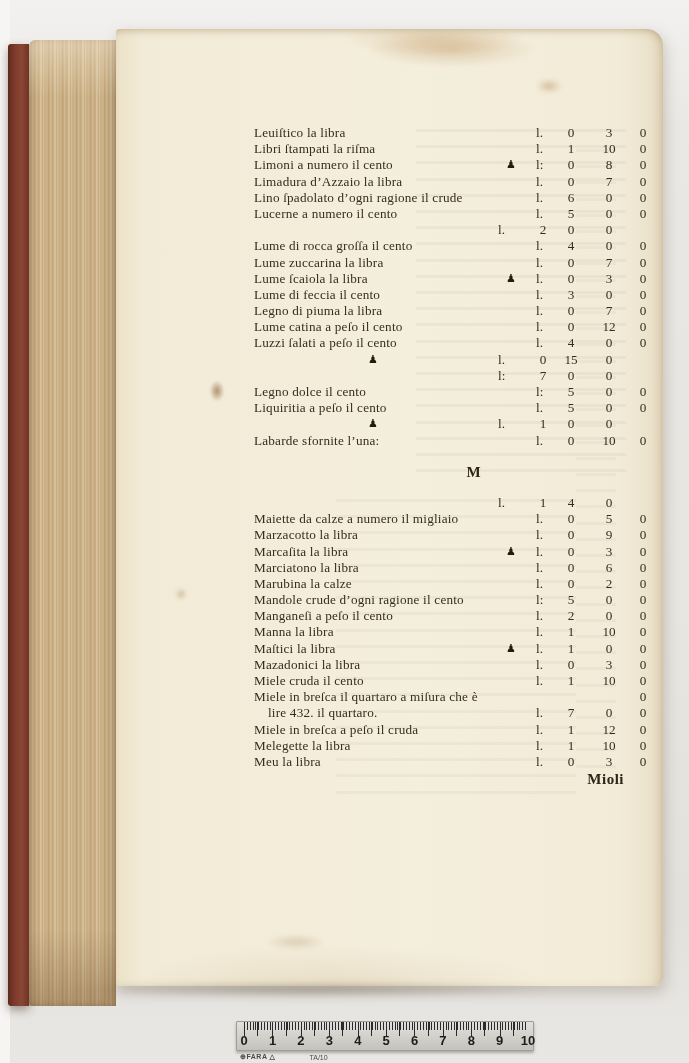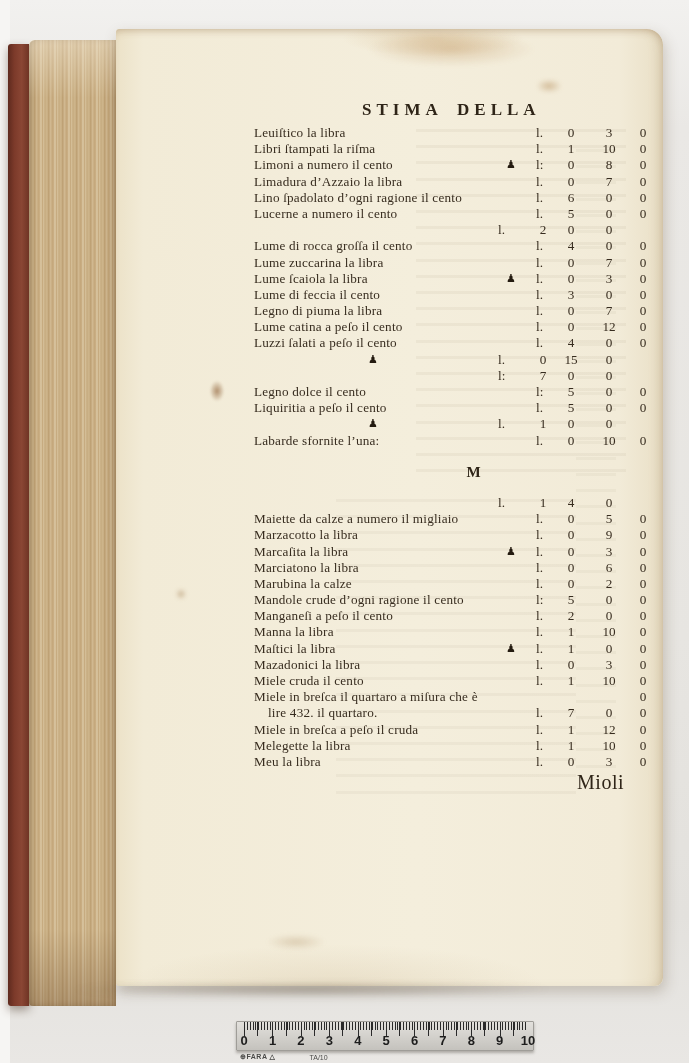"STIMA DELLA" div.page-title { html: <div>STIMA DELLA</div> -> none }
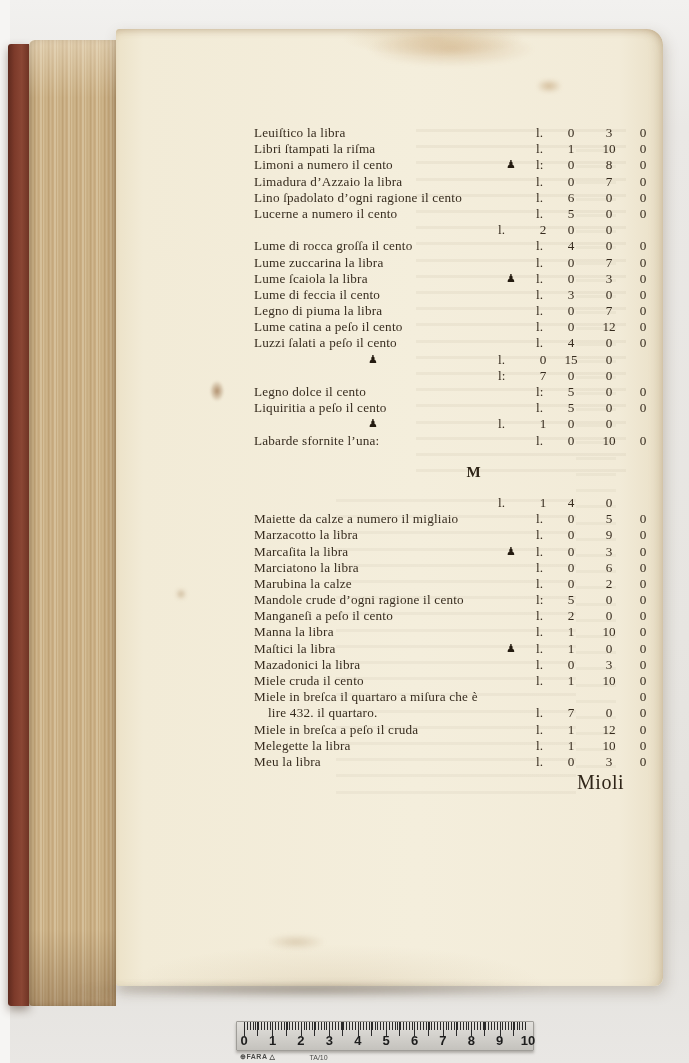"Lino ſpadolato d’ogni ragione il" span.c-name { text: cento -> crude }
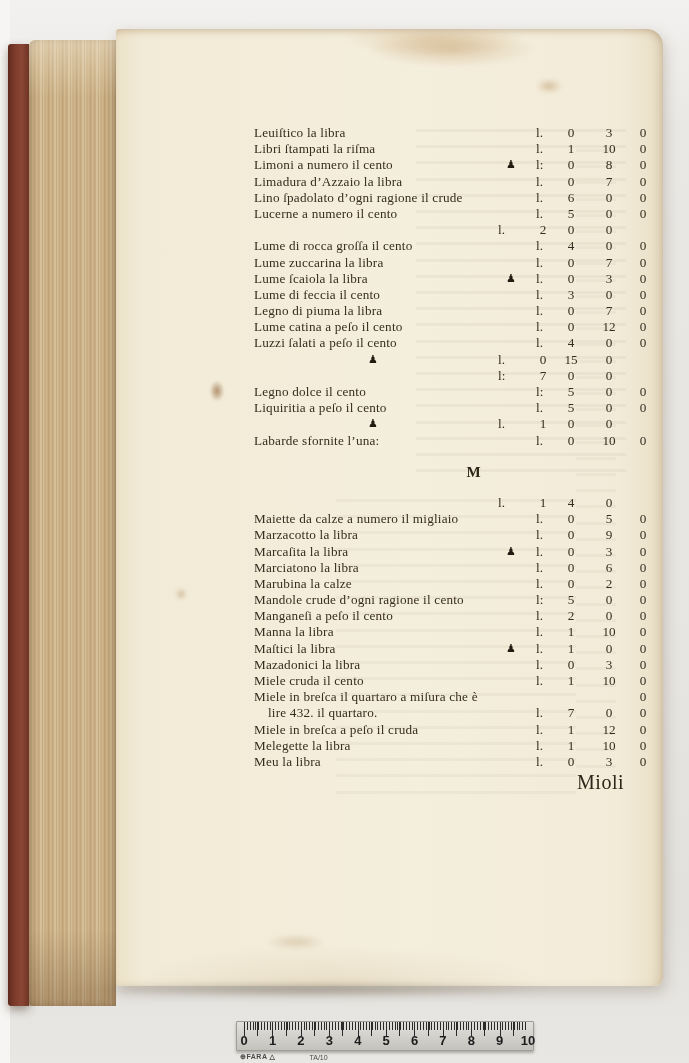"Mioli" .catchword { font-size: 20px -> 15px; font-weight: normal -> bold }
